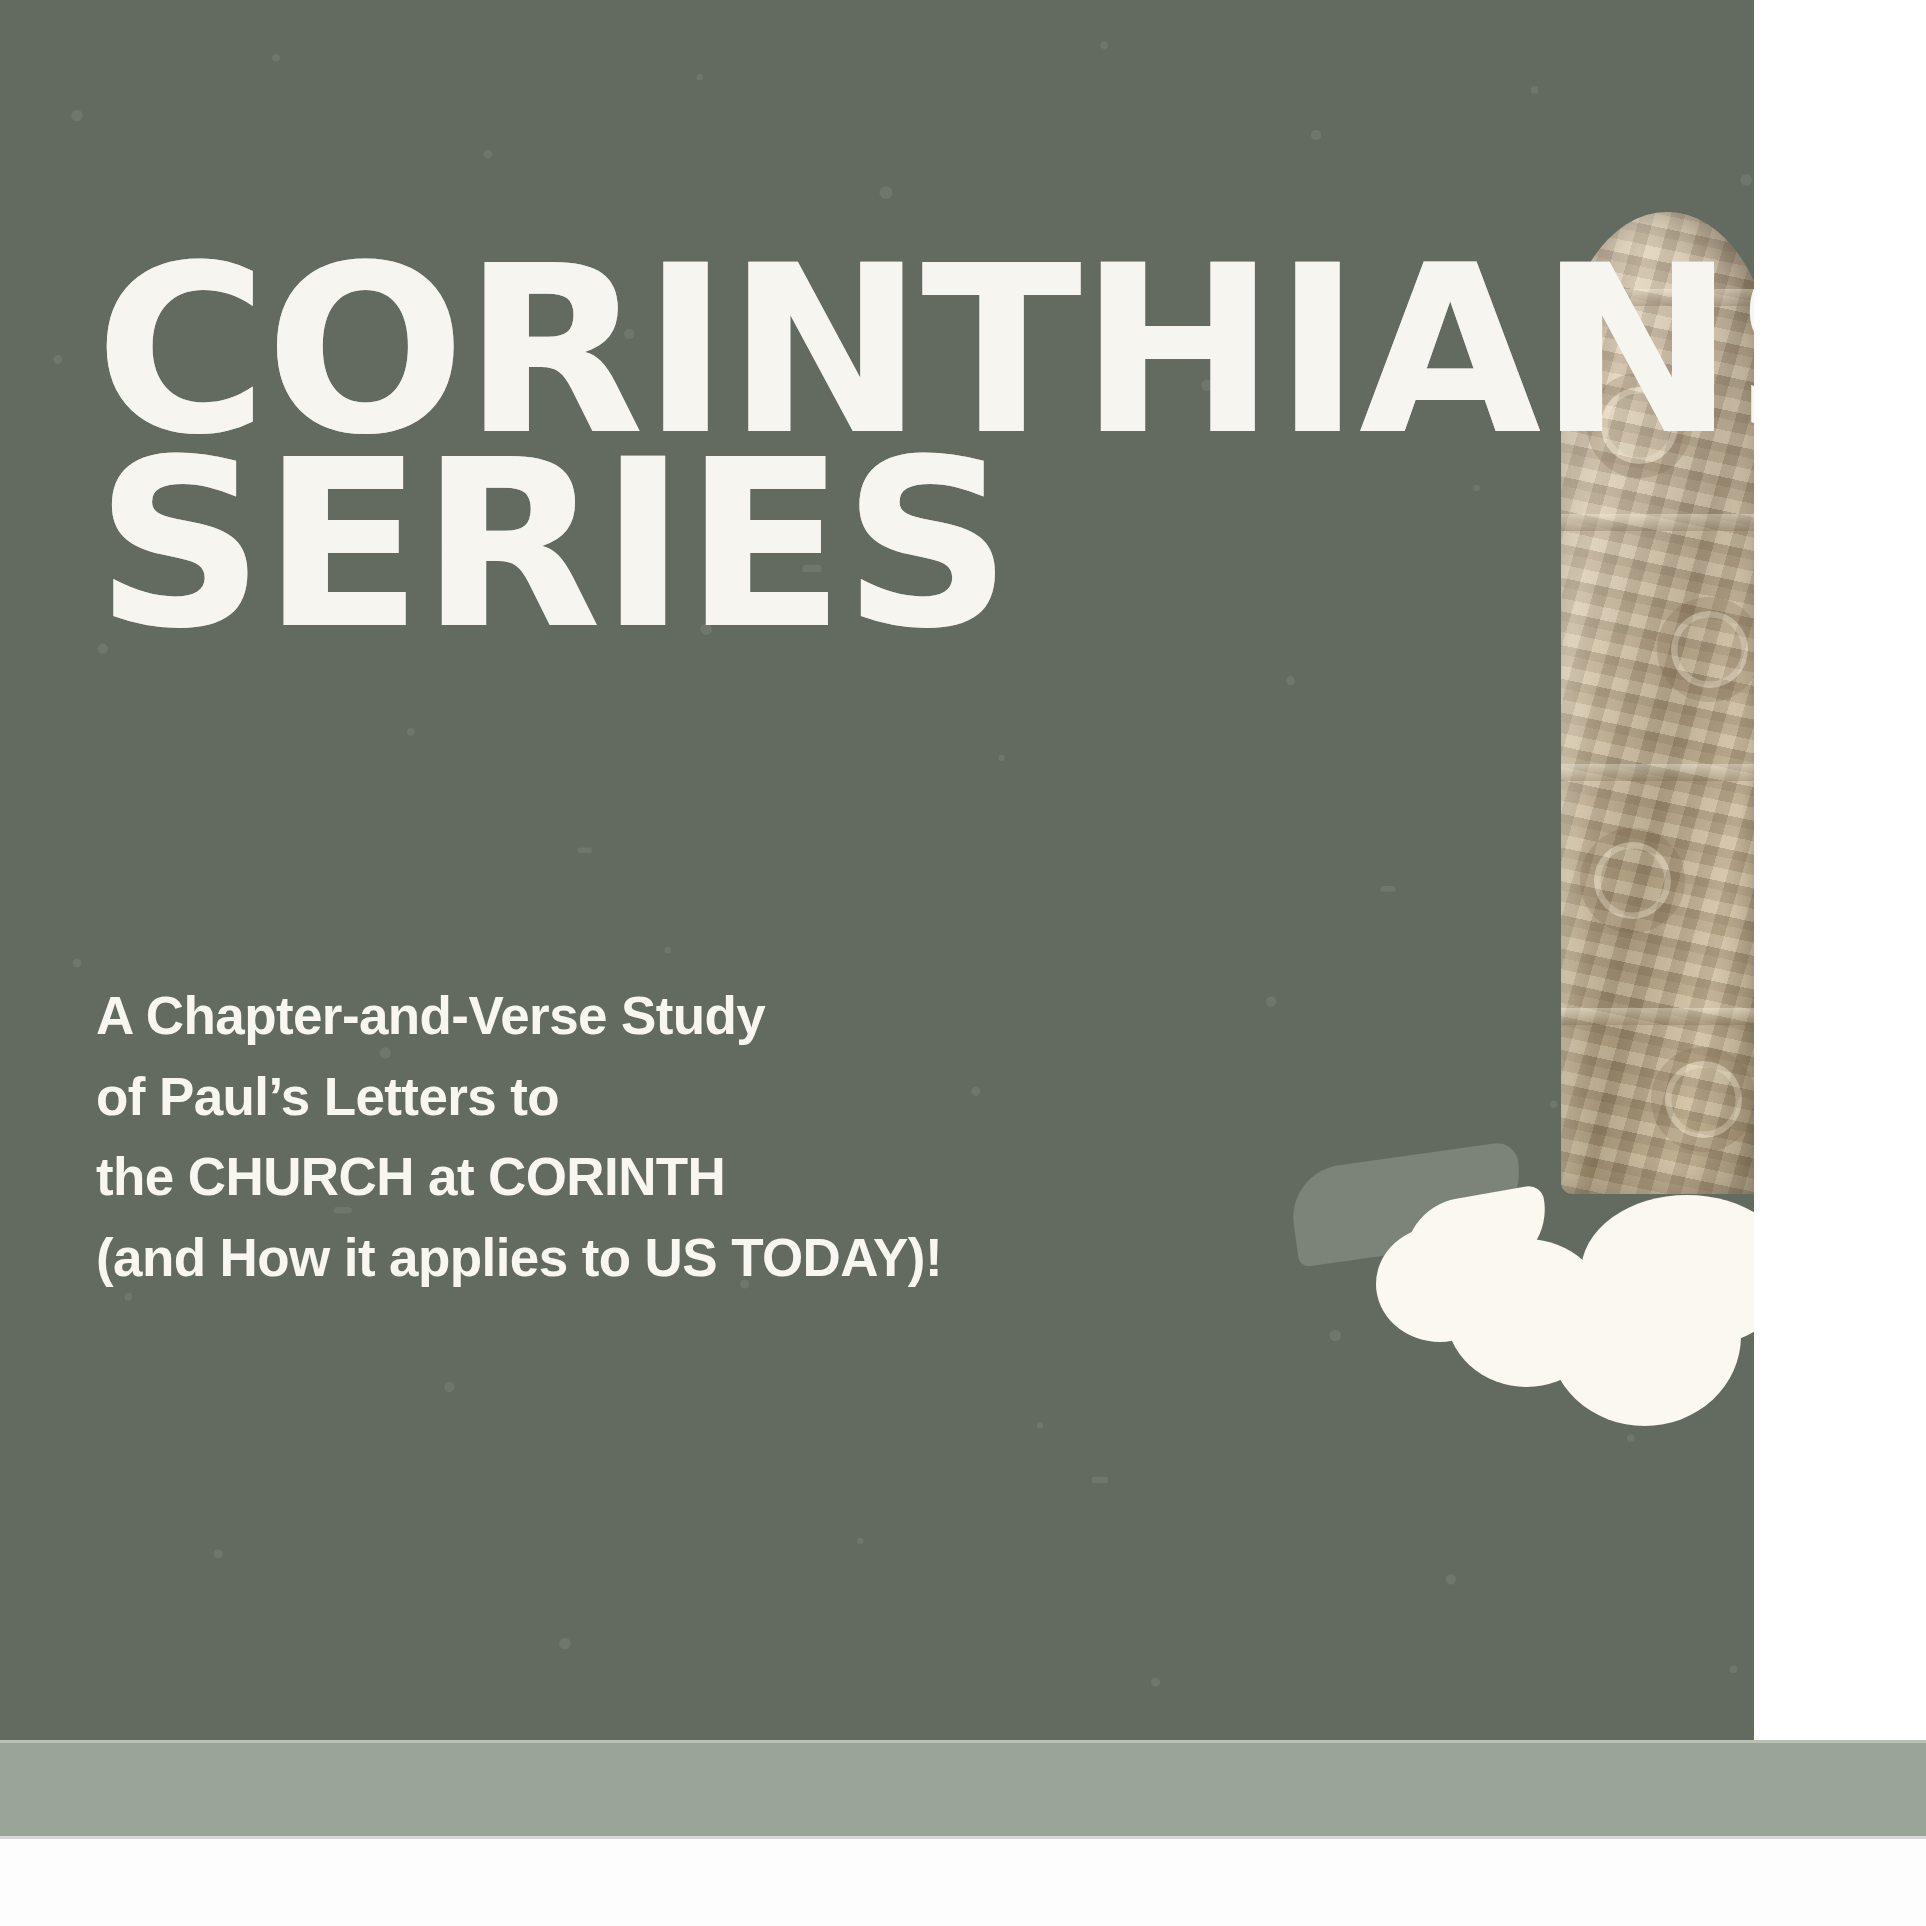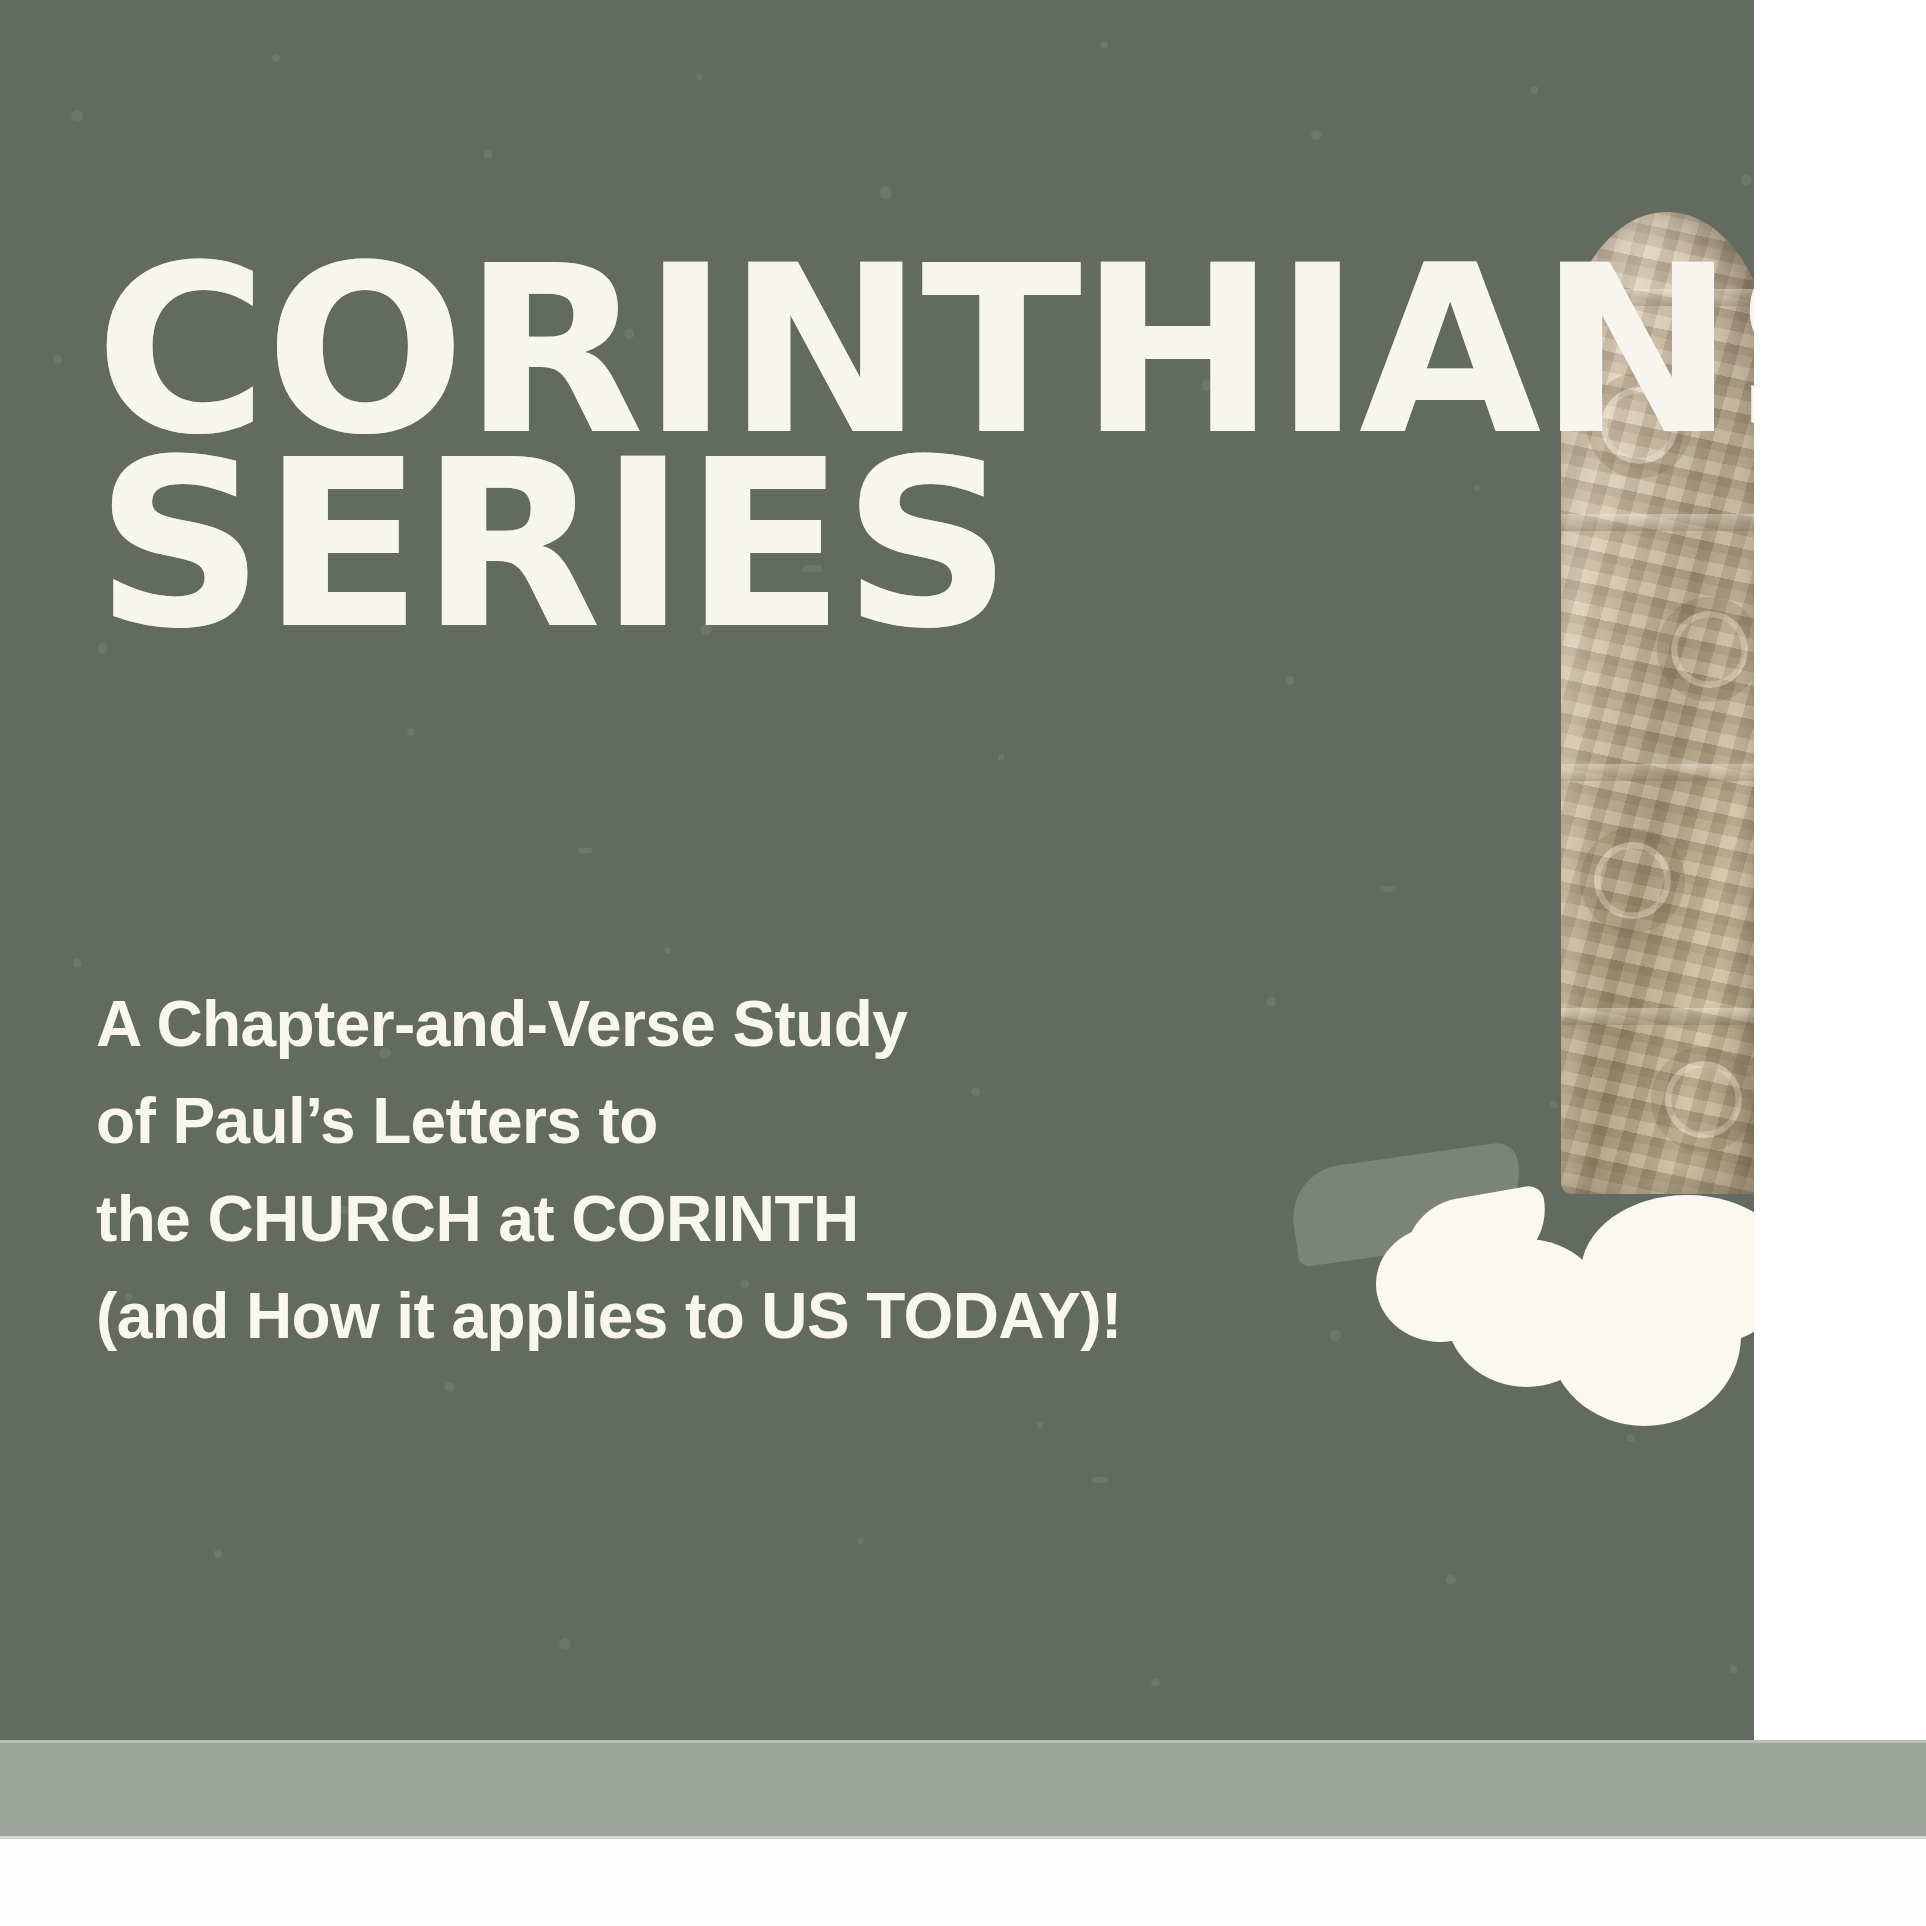"A Chapter-and-Verse Study" .subtitle { font-size: 64px -> 53px }
